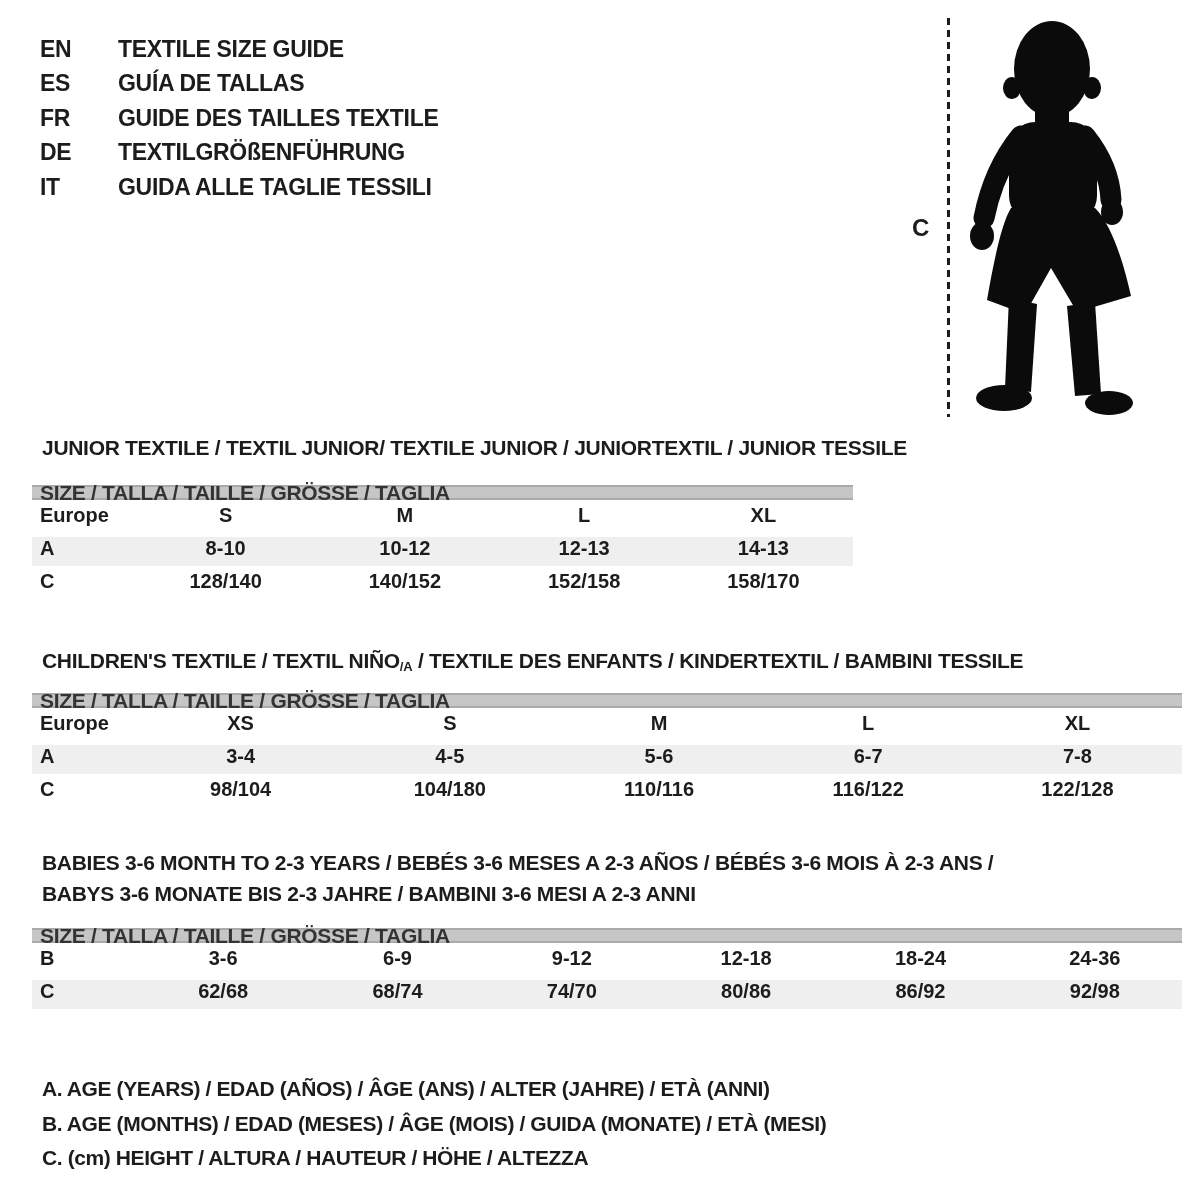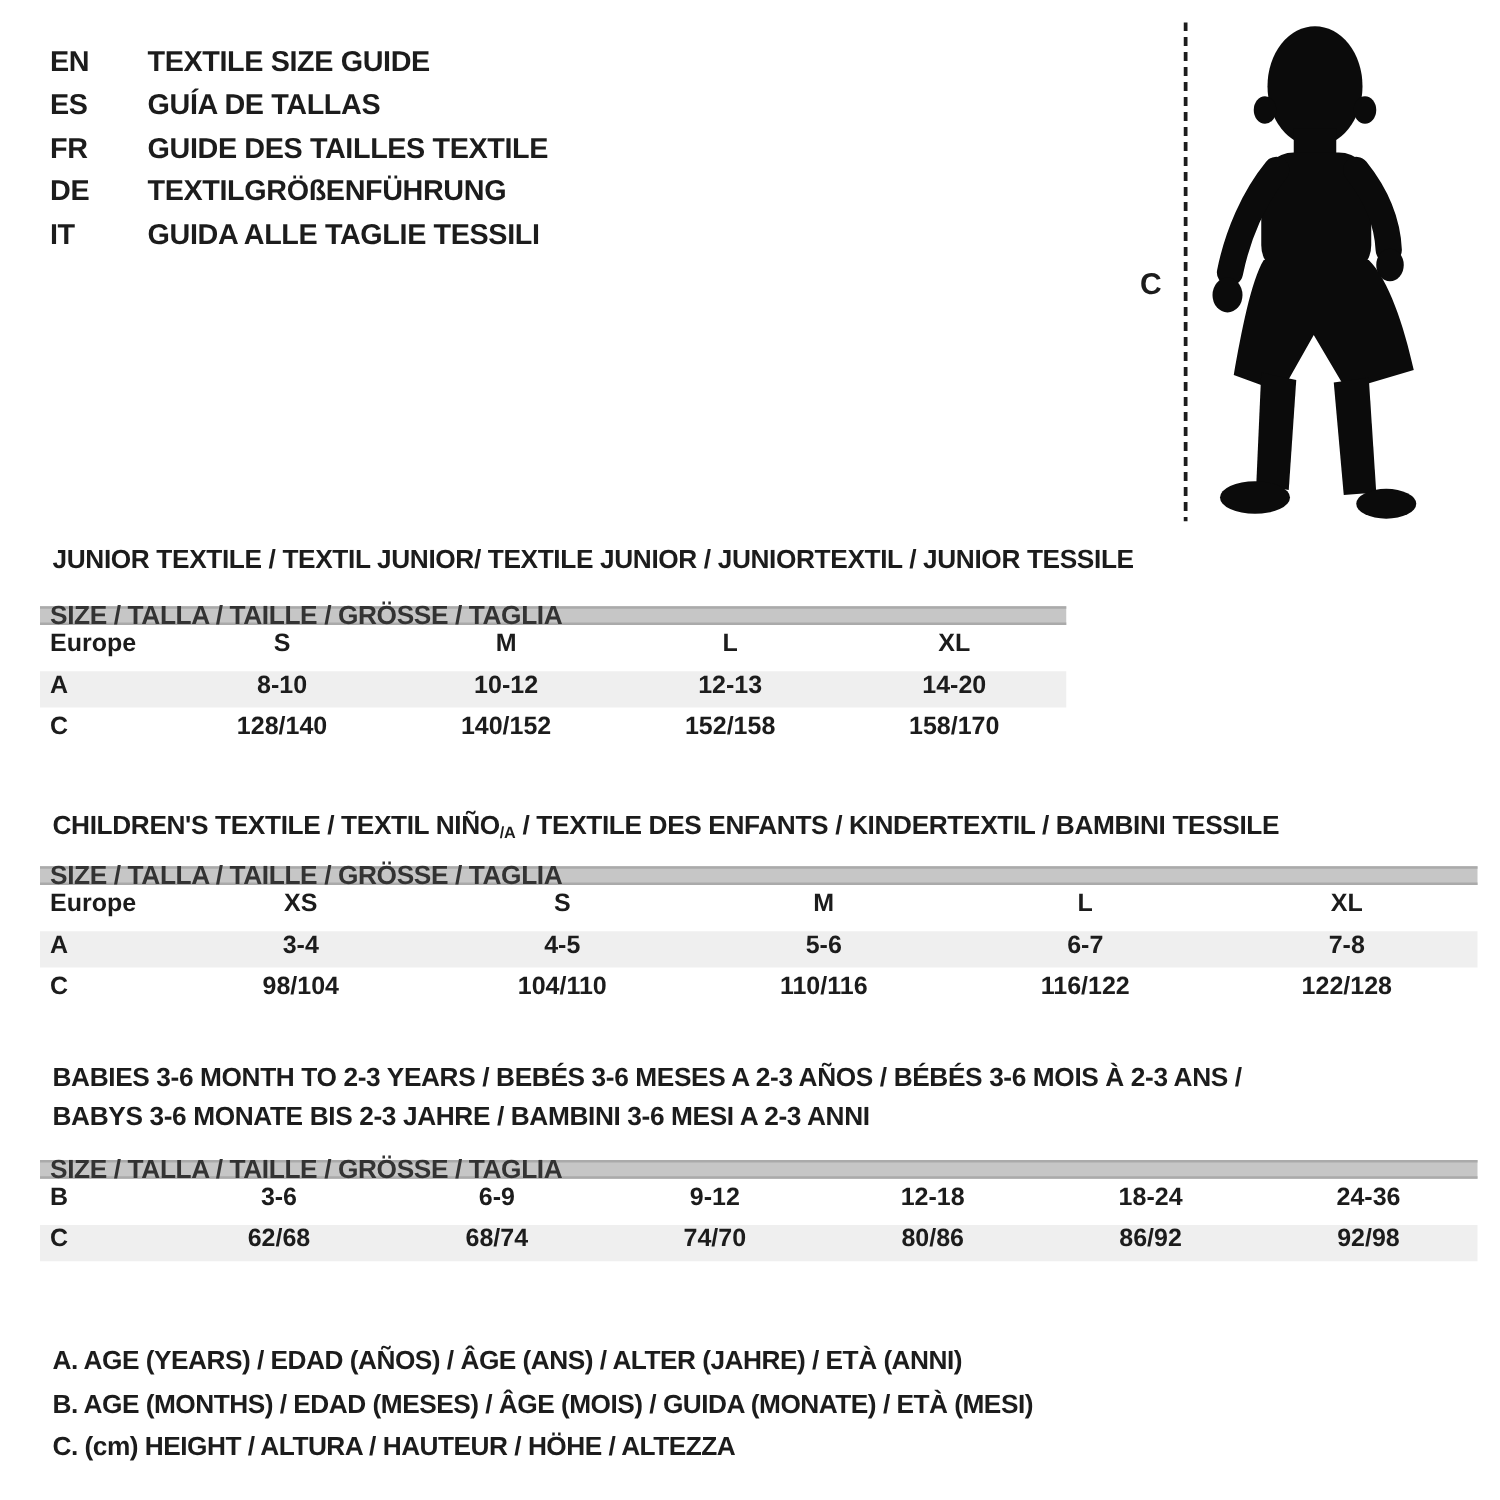"14-20" span.cell { text: 14-20 -> 14-13 }
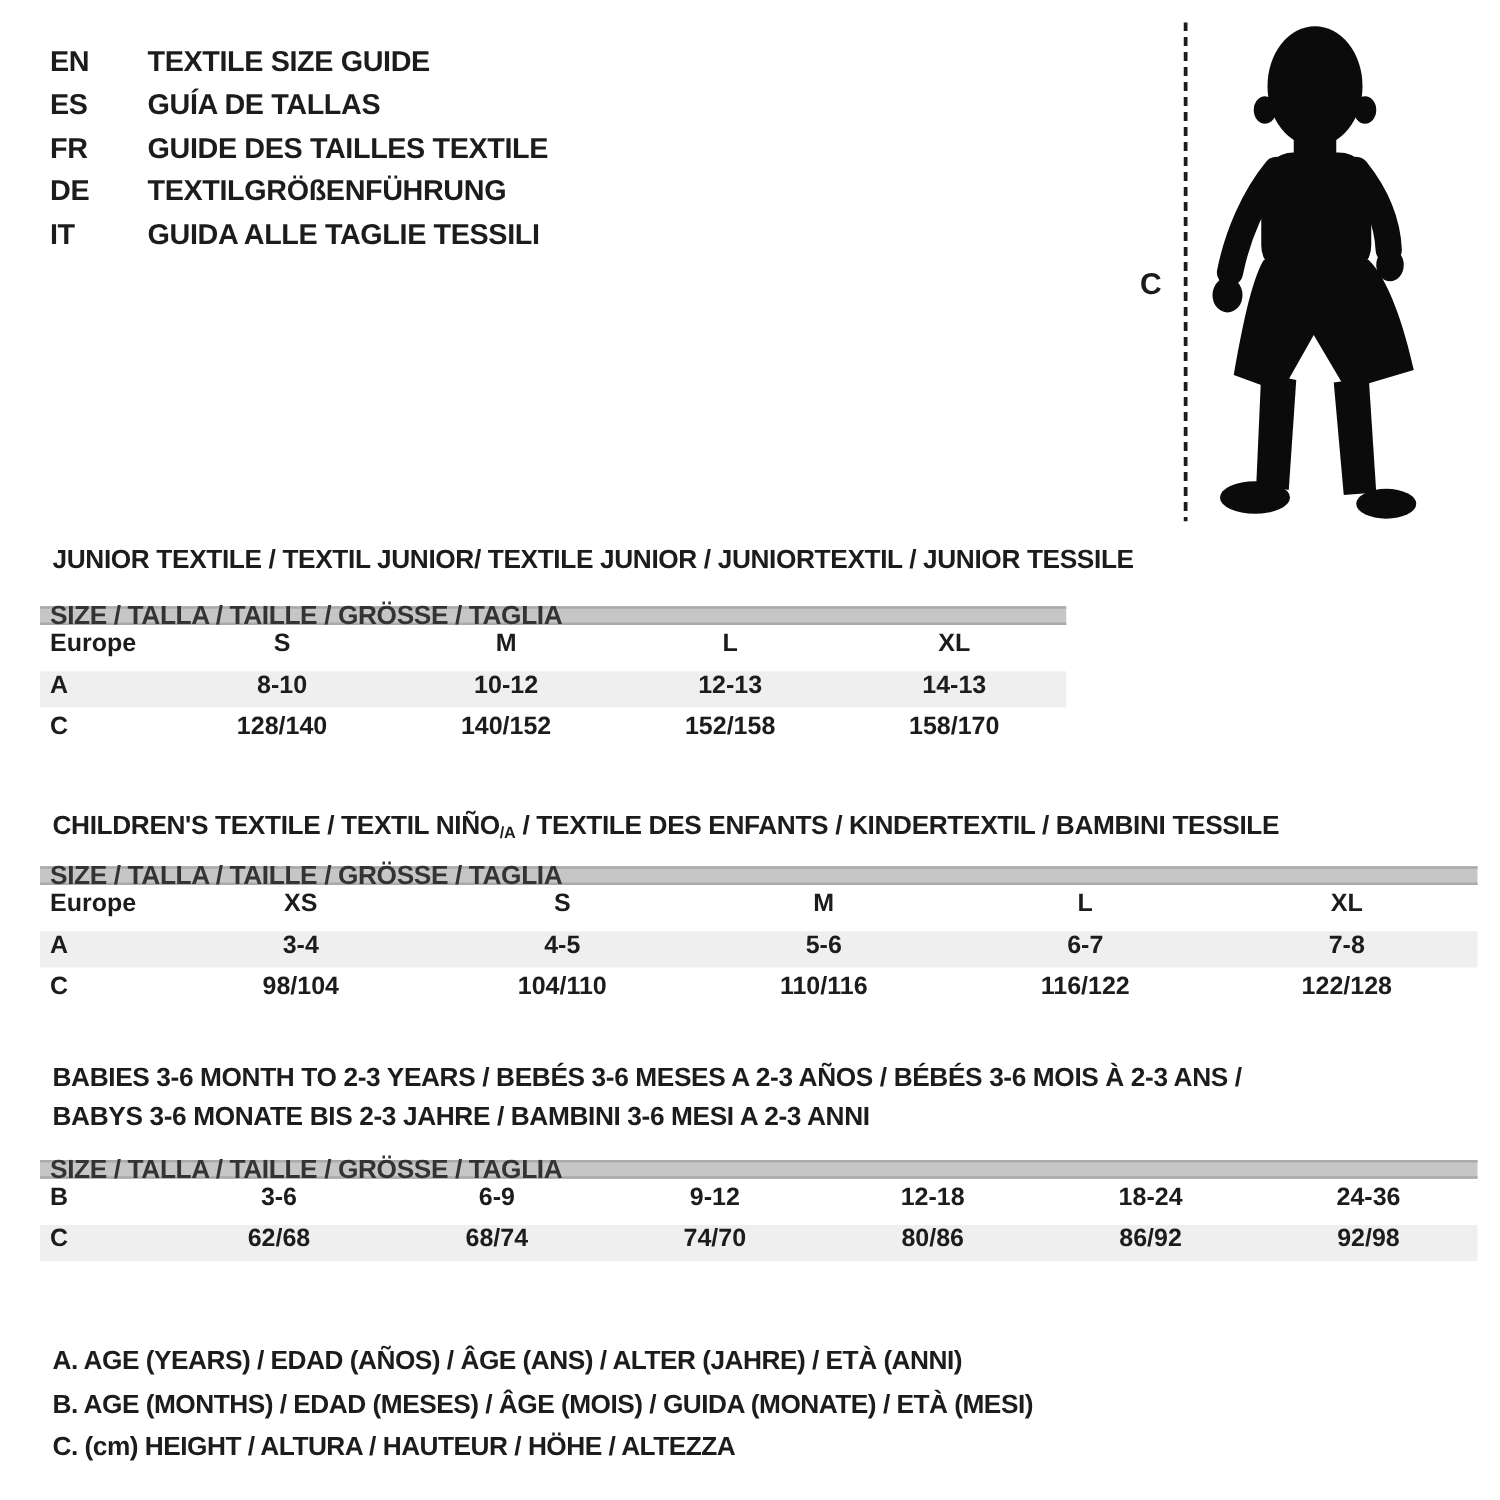"104/110" span.cell { text: 104/110 -> 104/180 }
